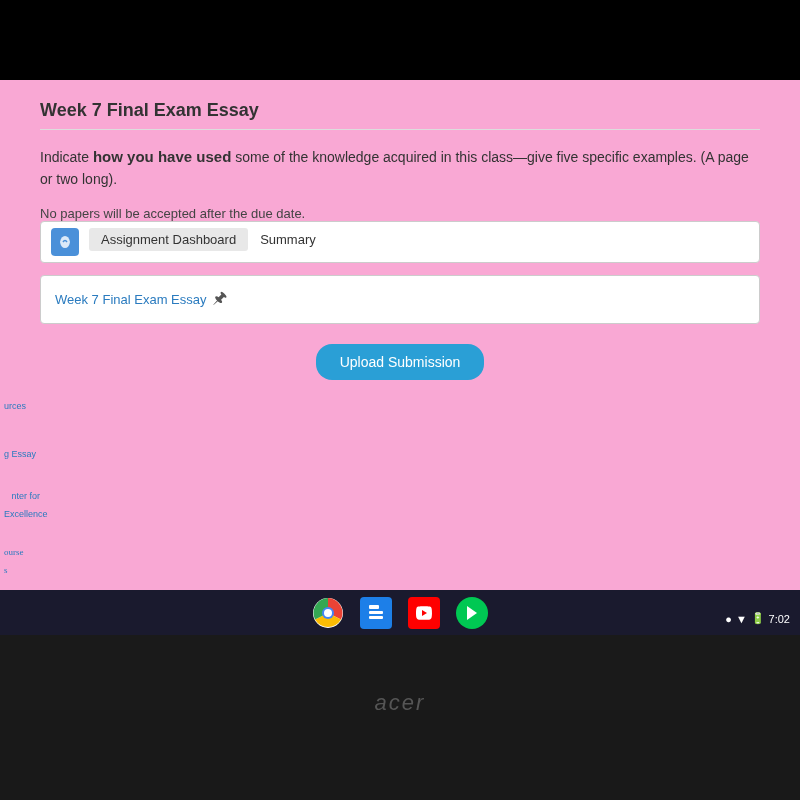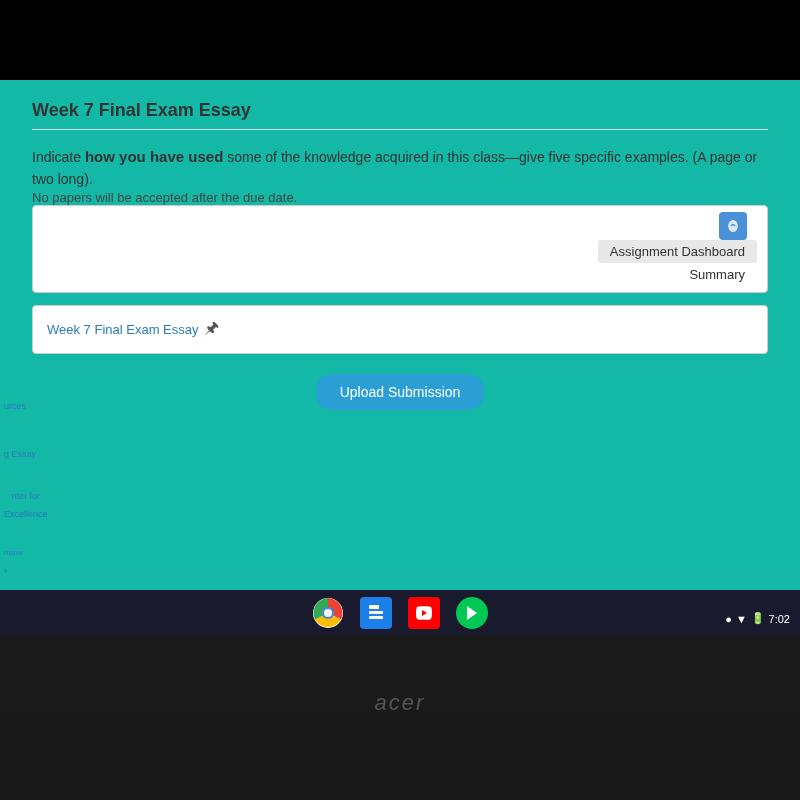"Week 7 Final Exam Essay" .browser-content { background: #14b8a6 -> #f9a8d4; padding: 20px 32px -> 20px 40px }
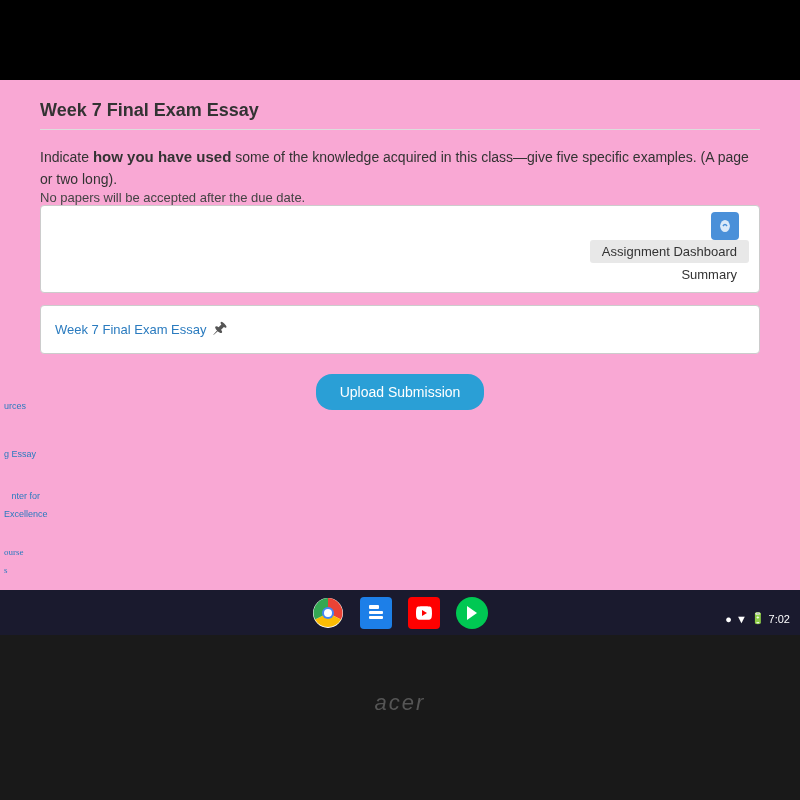"Indicate how you have used" .instruction-block { margin-bottom: none -> 16px }
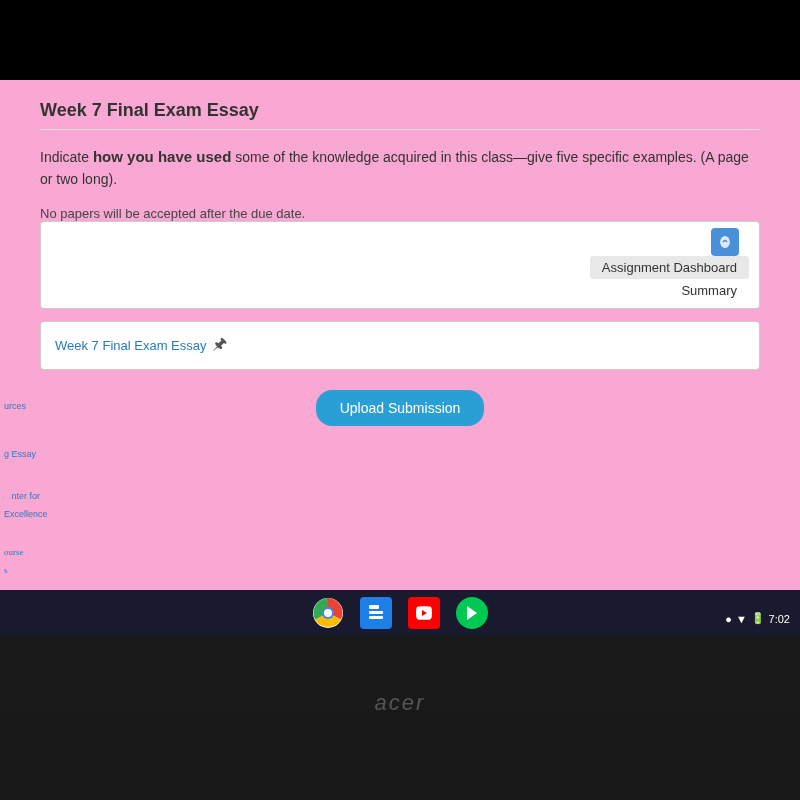"Assignment Dashboard" .tab-bar { align-items: flex-end -> flex-start; flex-direction: column -> none }
